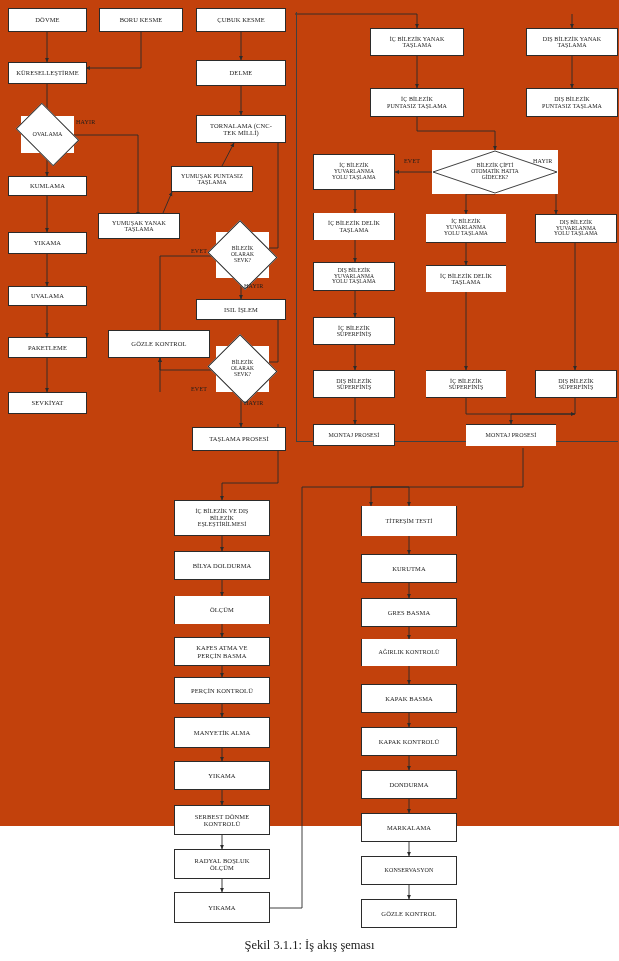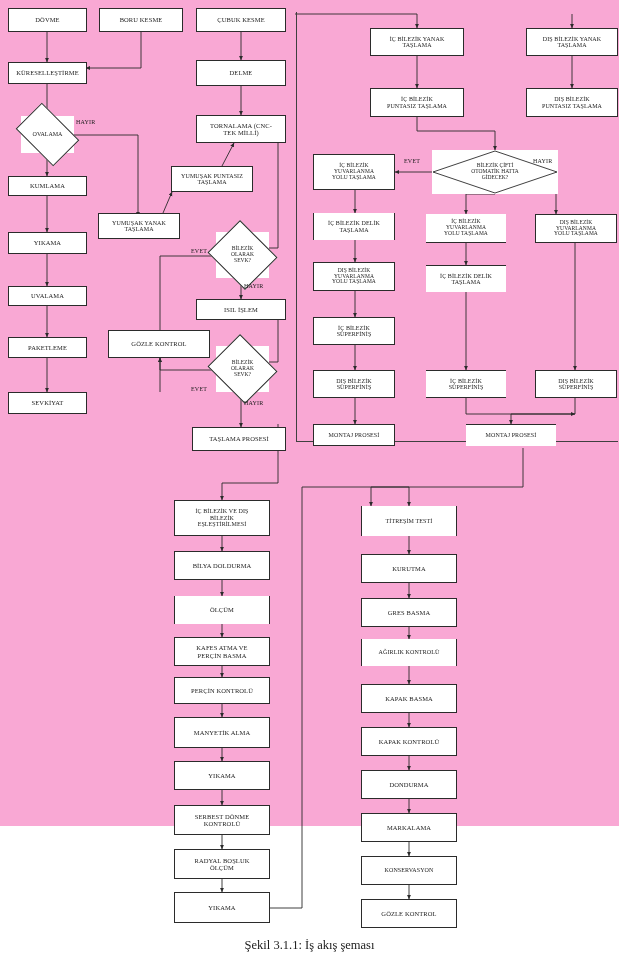"Şekil 3.1.1: İş akış şeması" #sheet { background: #f9a8d4 -> #c2410c }
